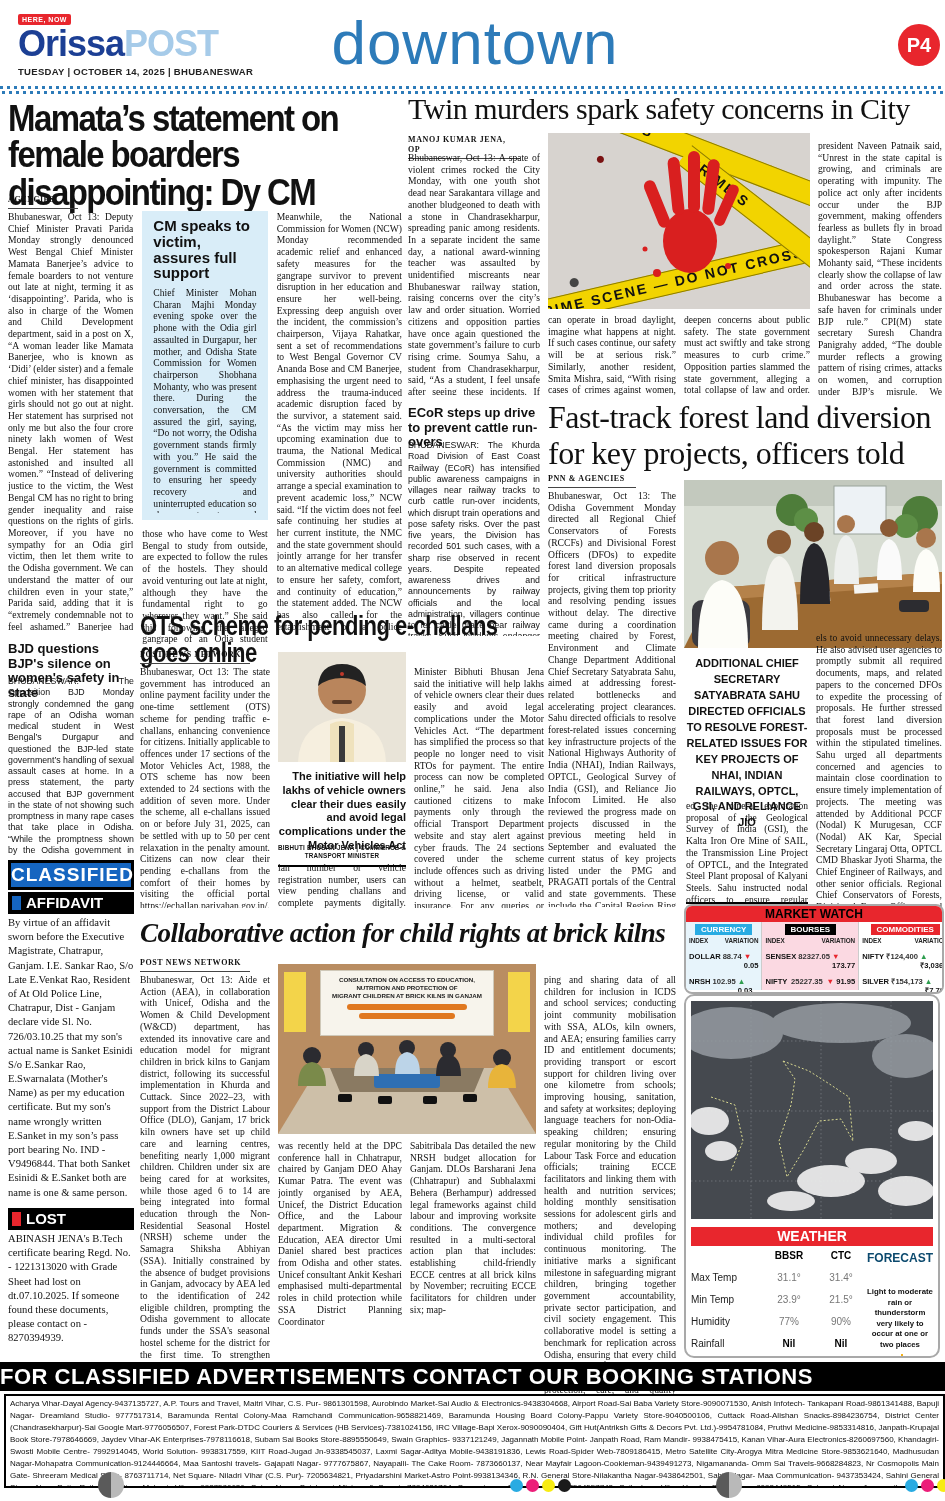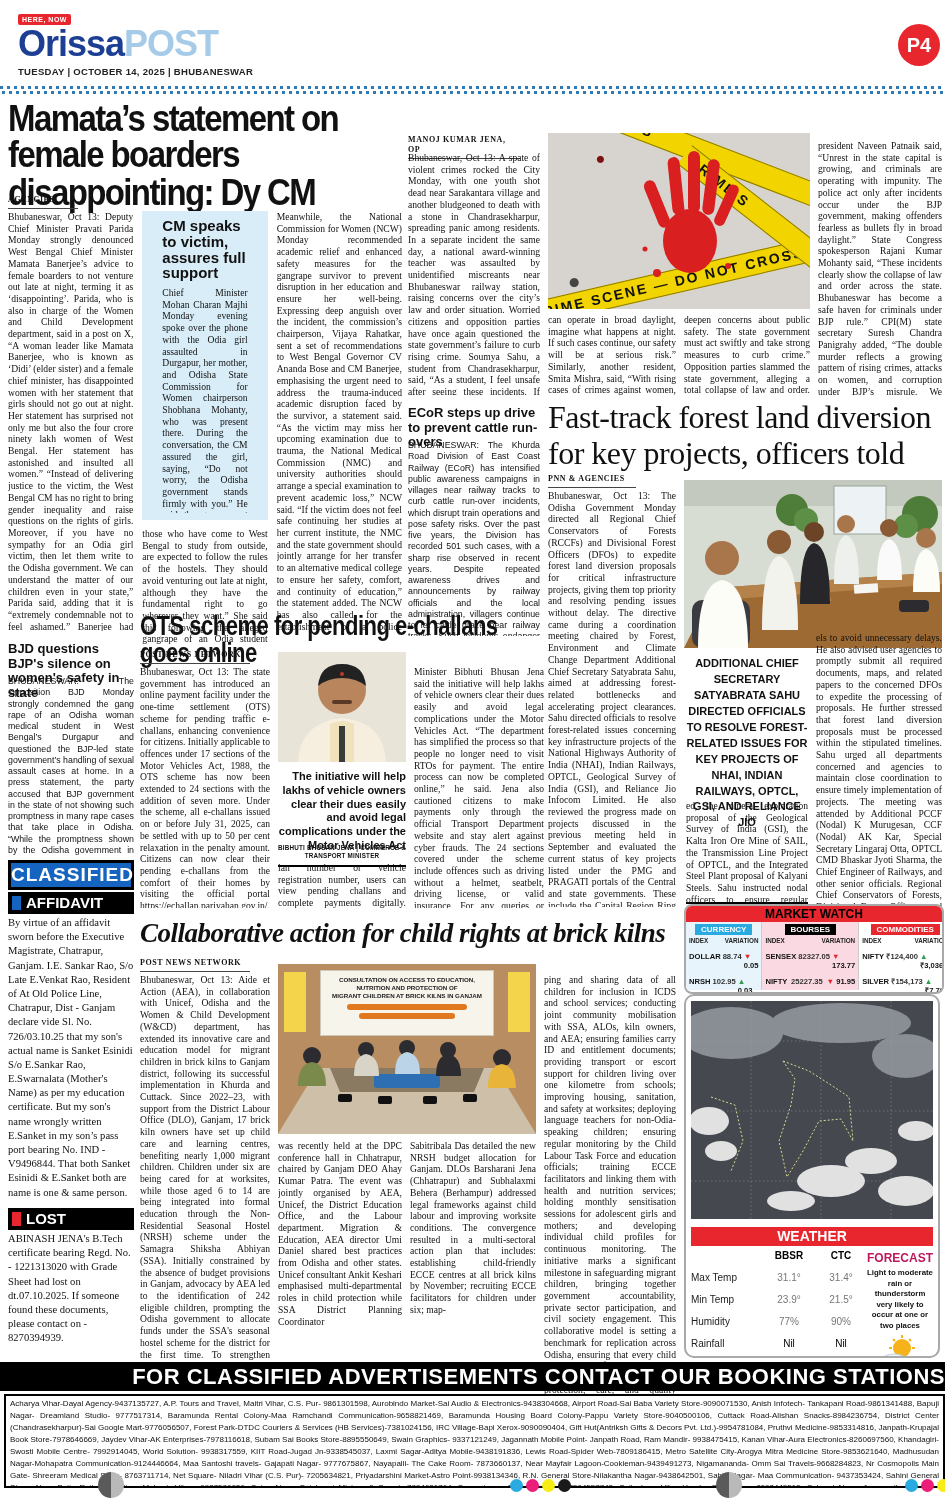"downtown" div.abs { html: none -> <div>downtown</div> }
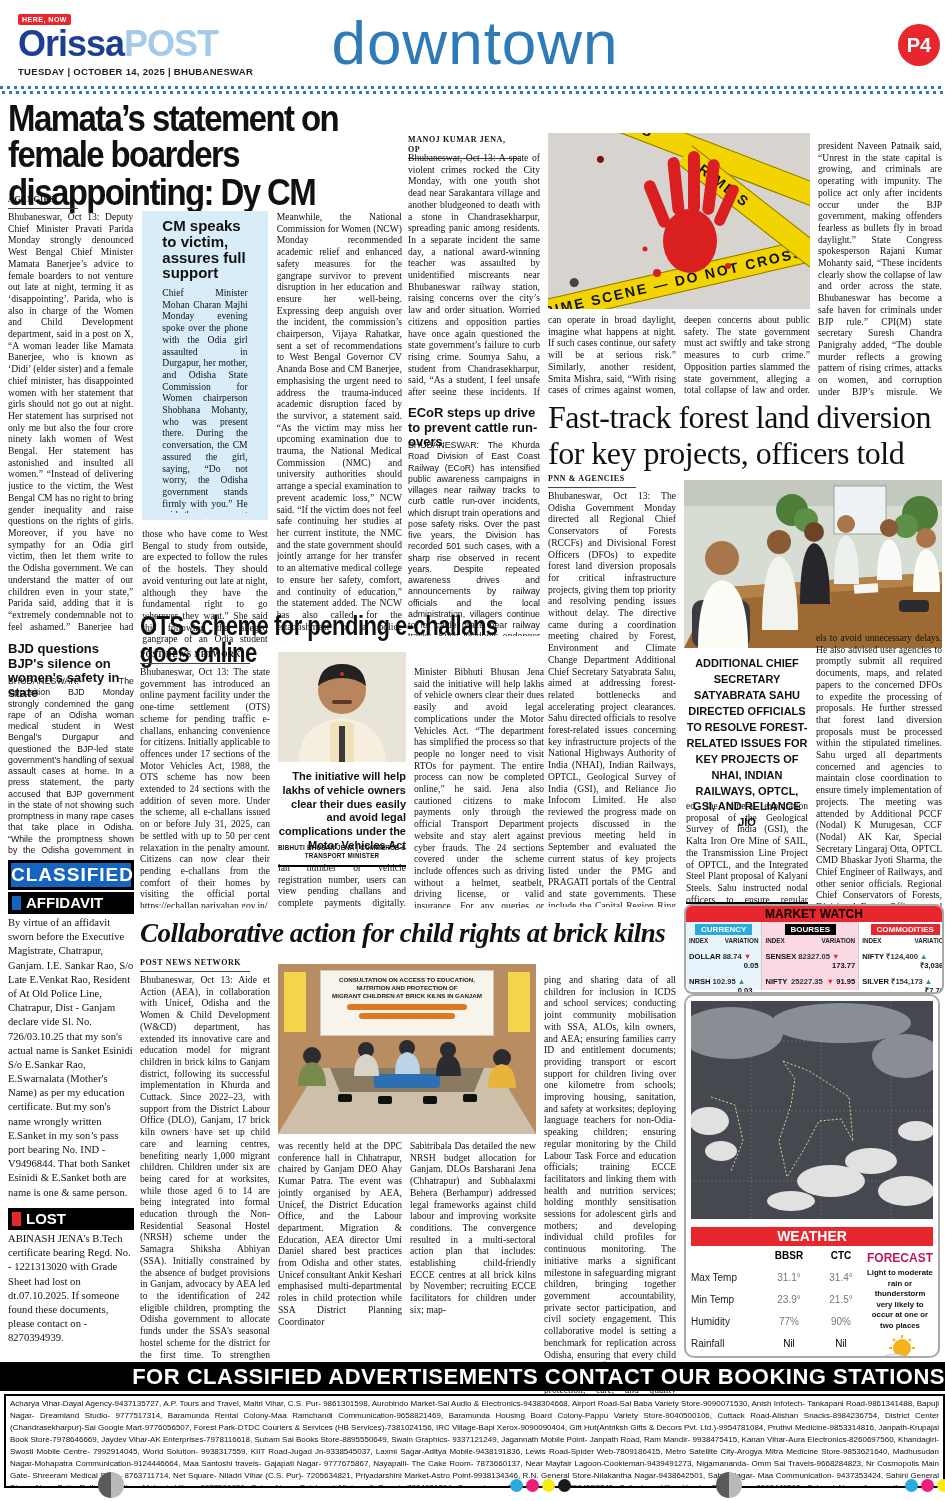"Twin murders spark safety concerns" div.abs { html: none -> <div>Twin murders spark safety concerns in City</div> }
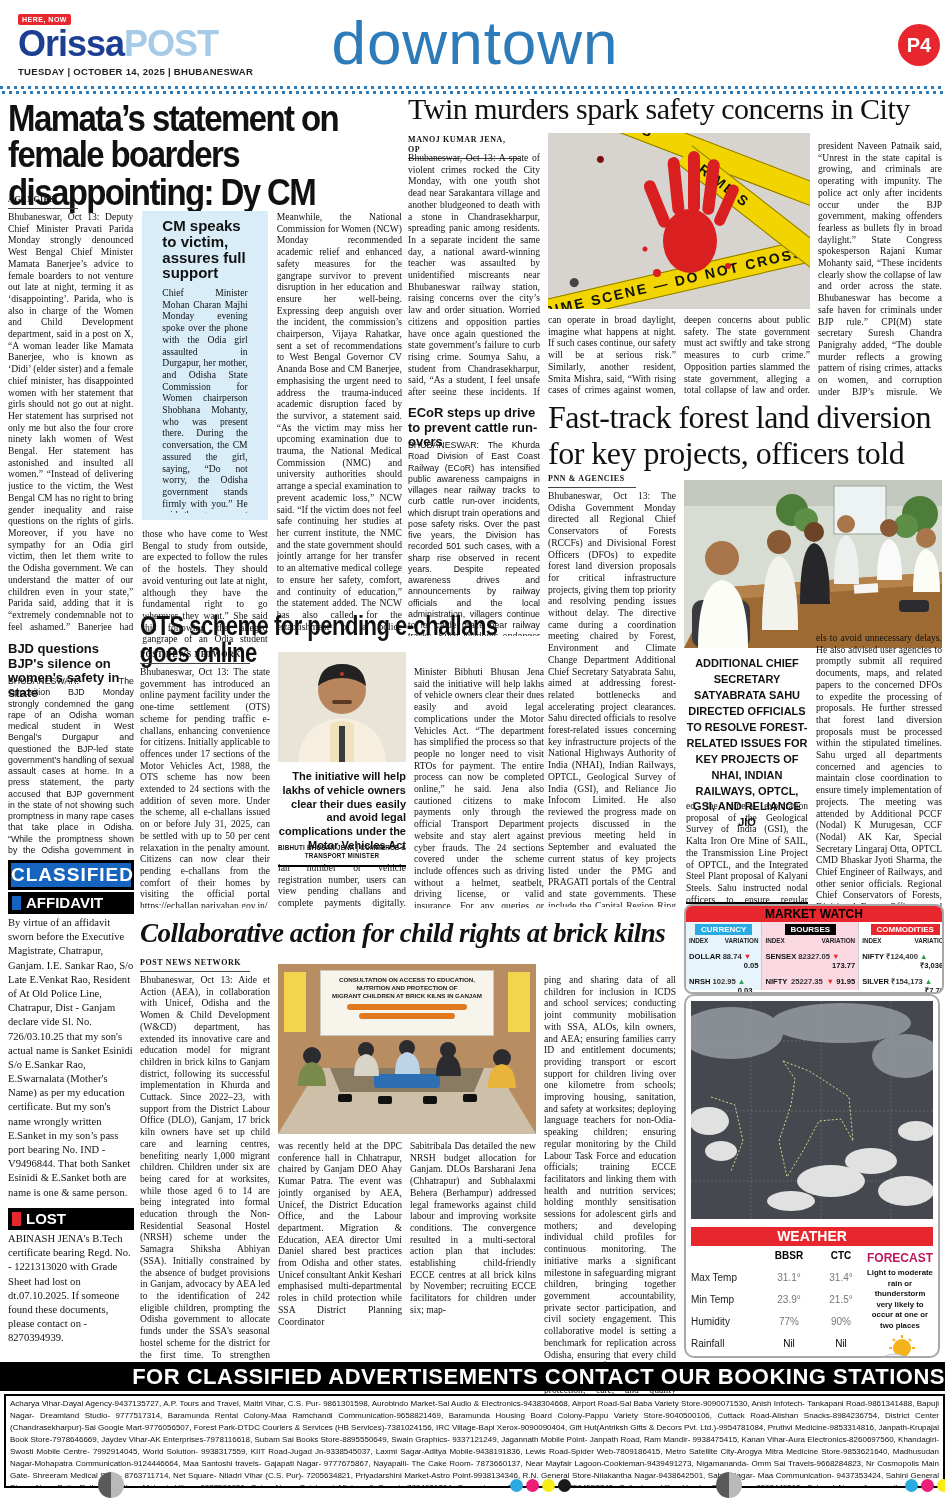"CM speaks to victim, assures" .cm-box { padding: 7px 20px -> 7px 11px }
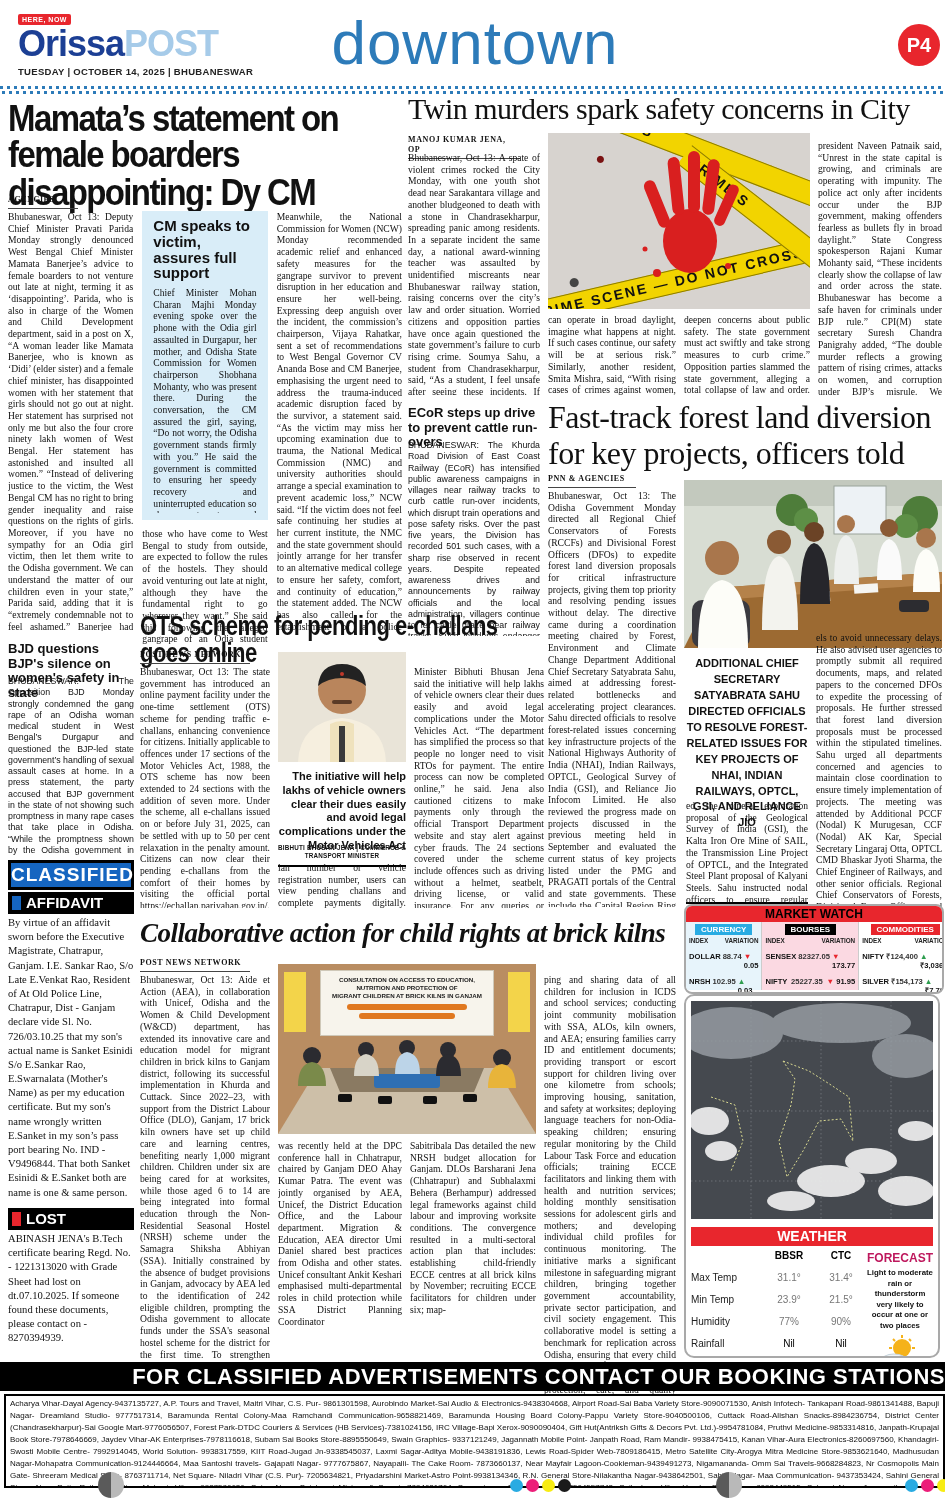"FORECAST" .wx-fc .fl { color: #be185d -> #0c4a6e; margin-bottom: 3px -> 22px }
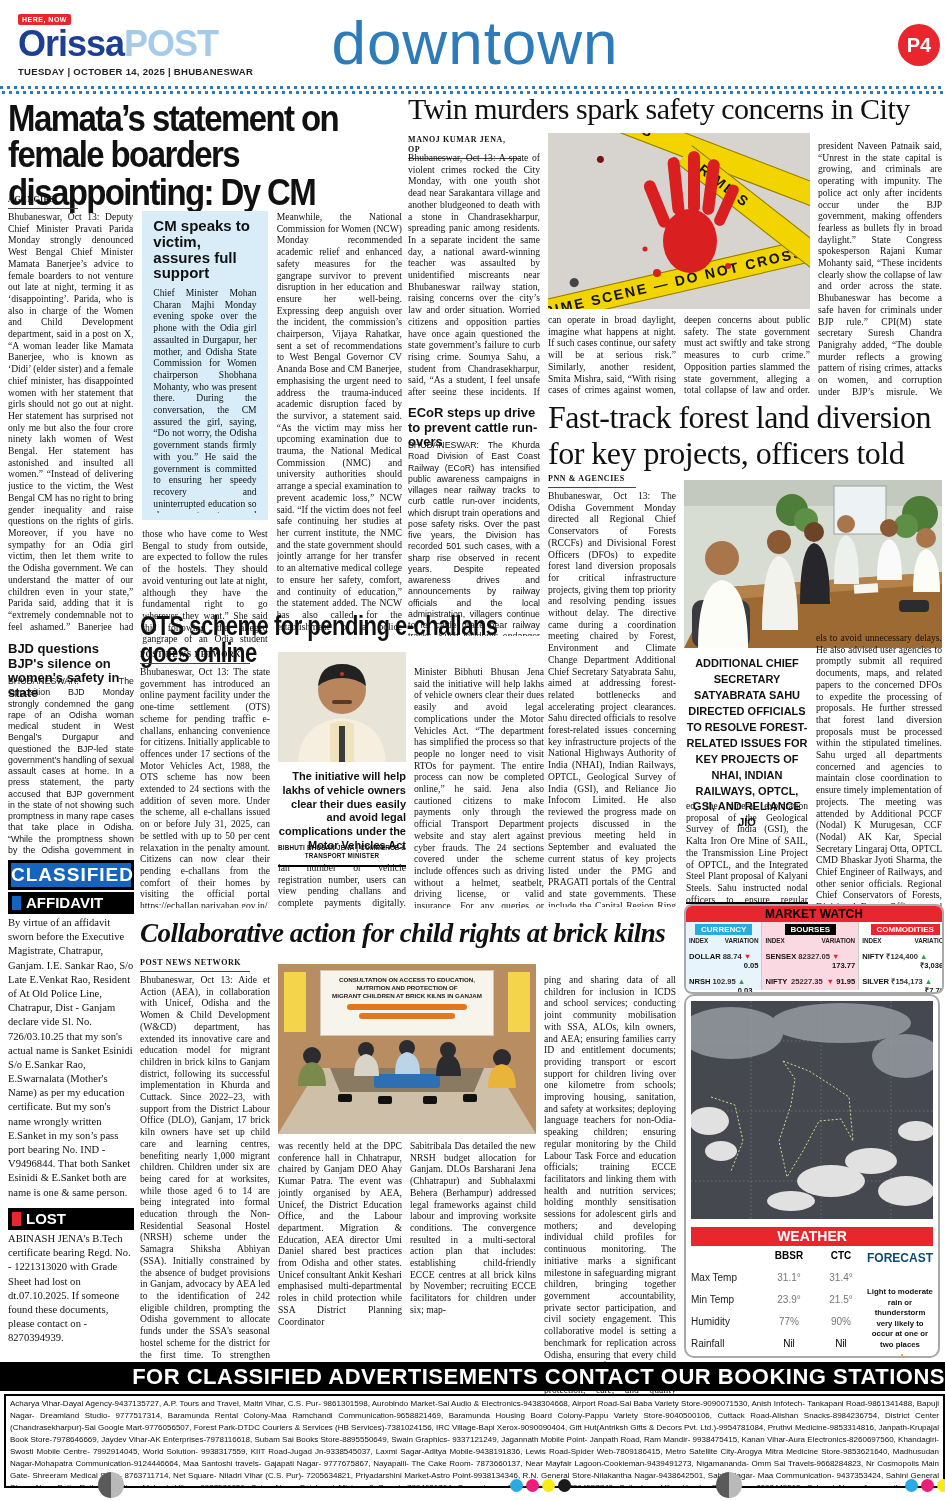"Nil" .wx-tr .nil { font-weight: normal -> bold }
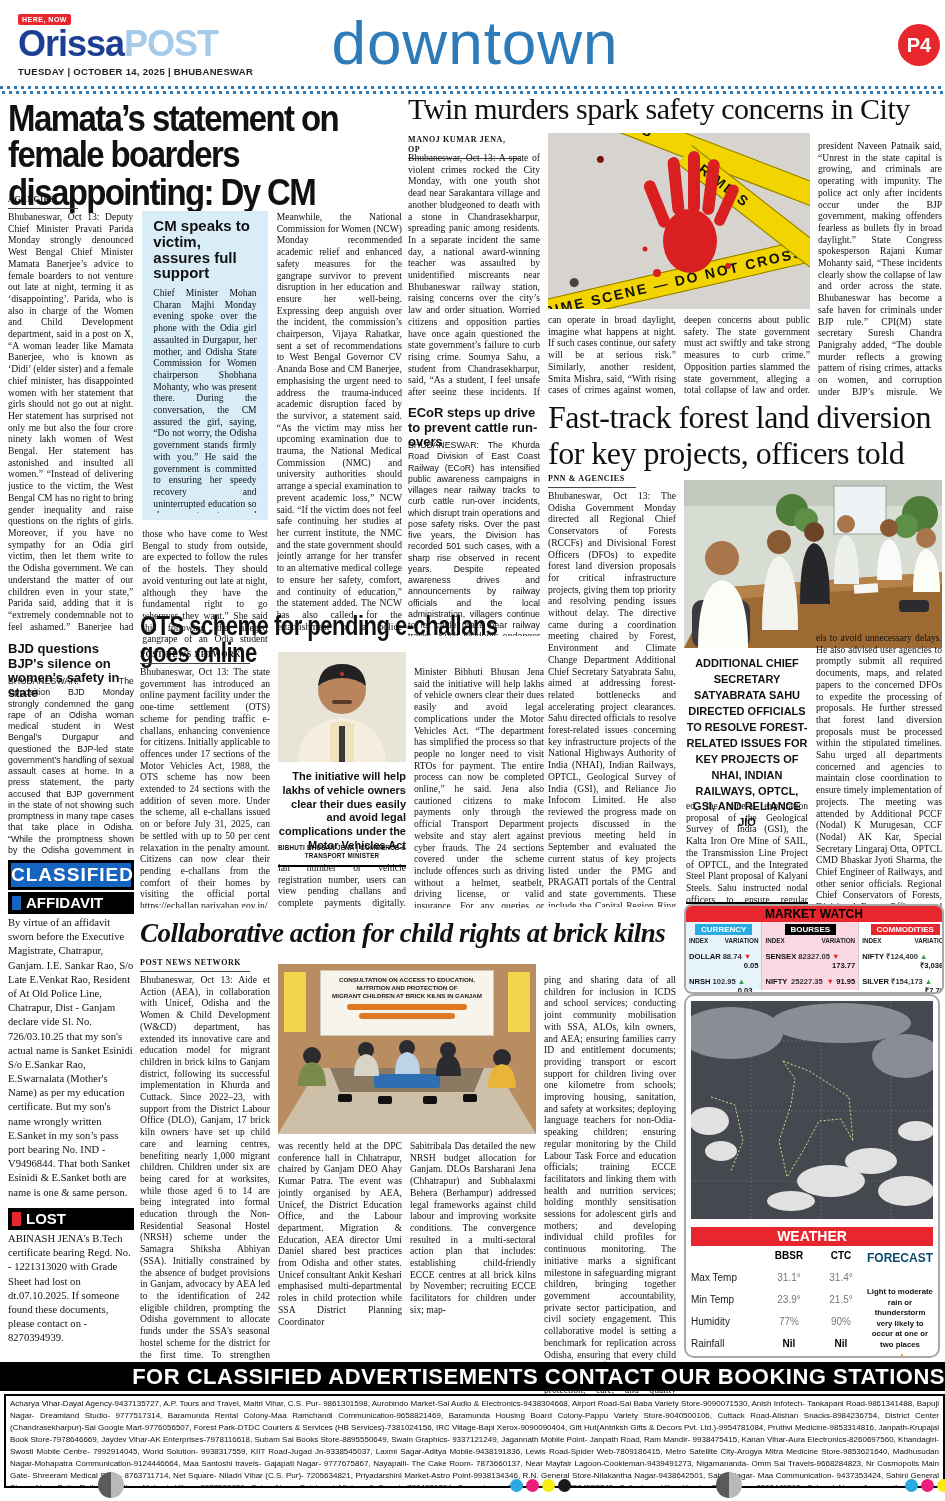"FOR CLASSIFIED ADVERTISEMENTS CONTACT" .book-banner { text-align: right -> left }
